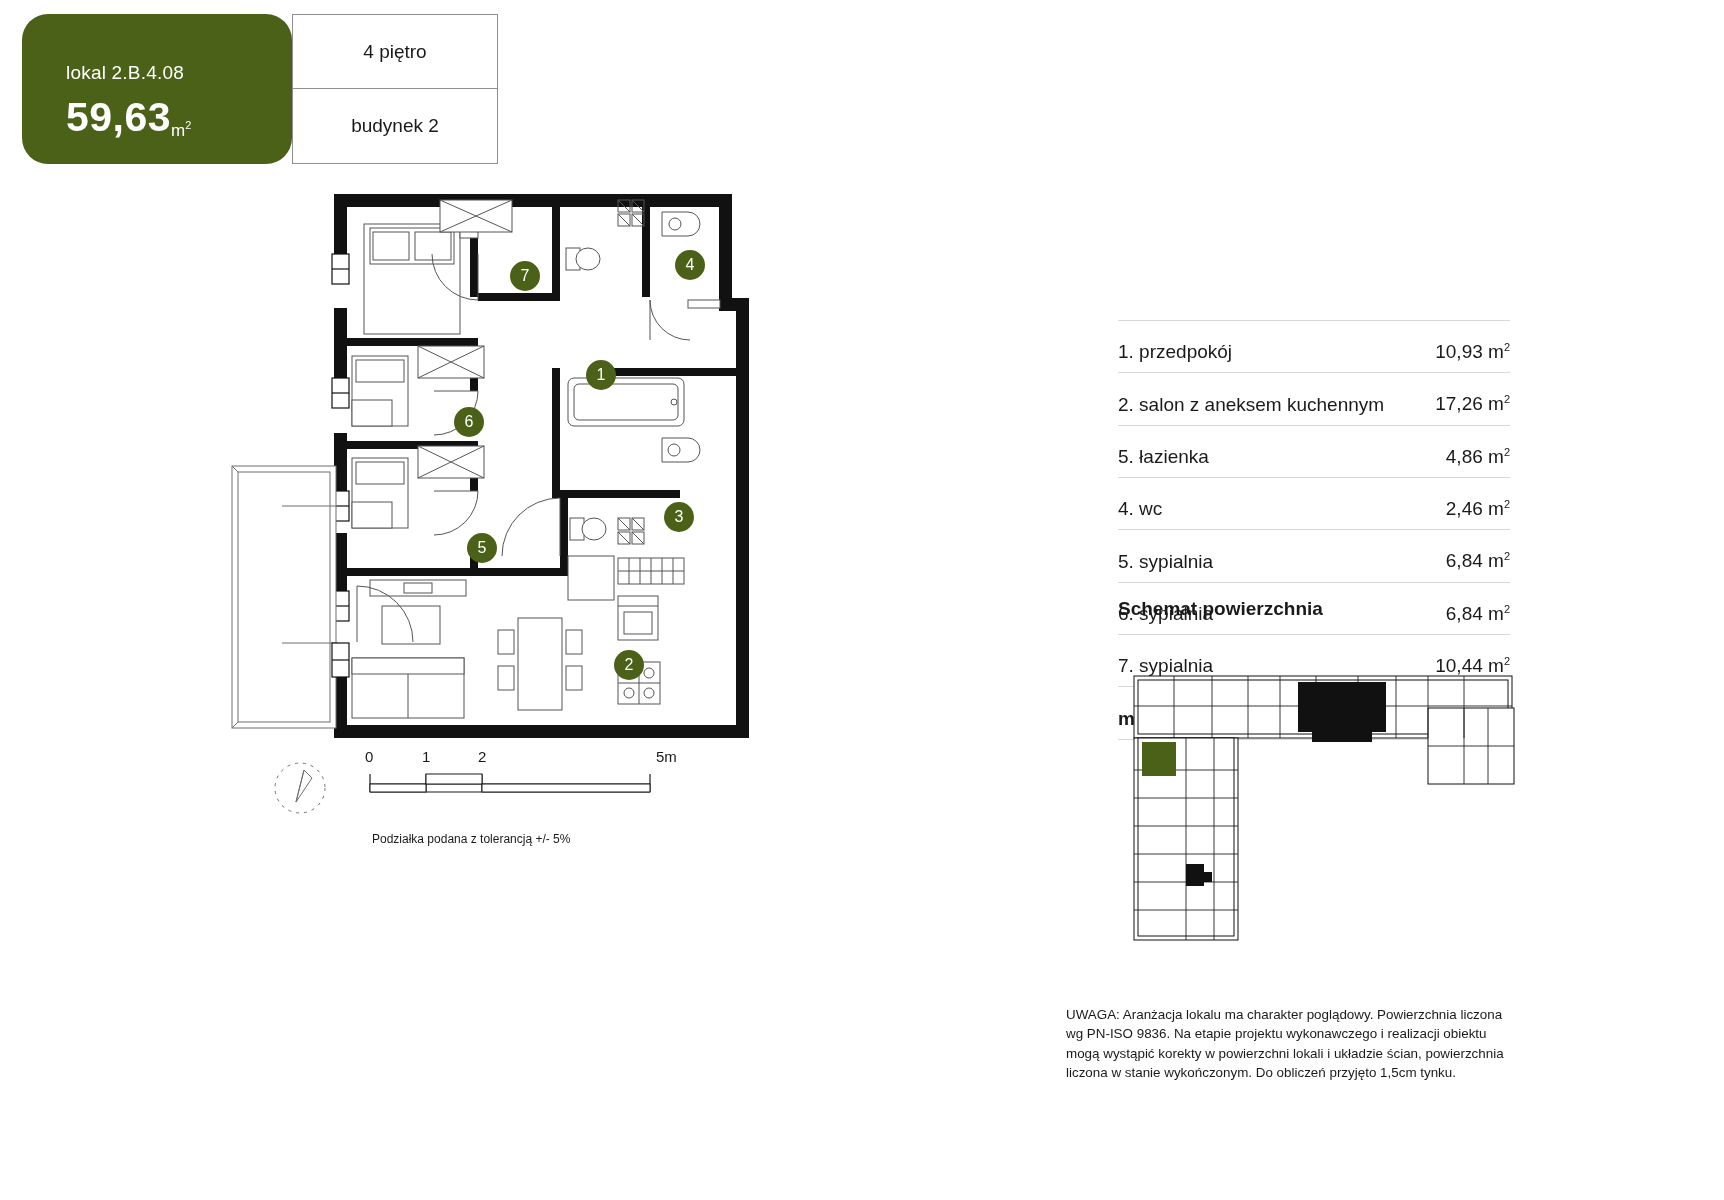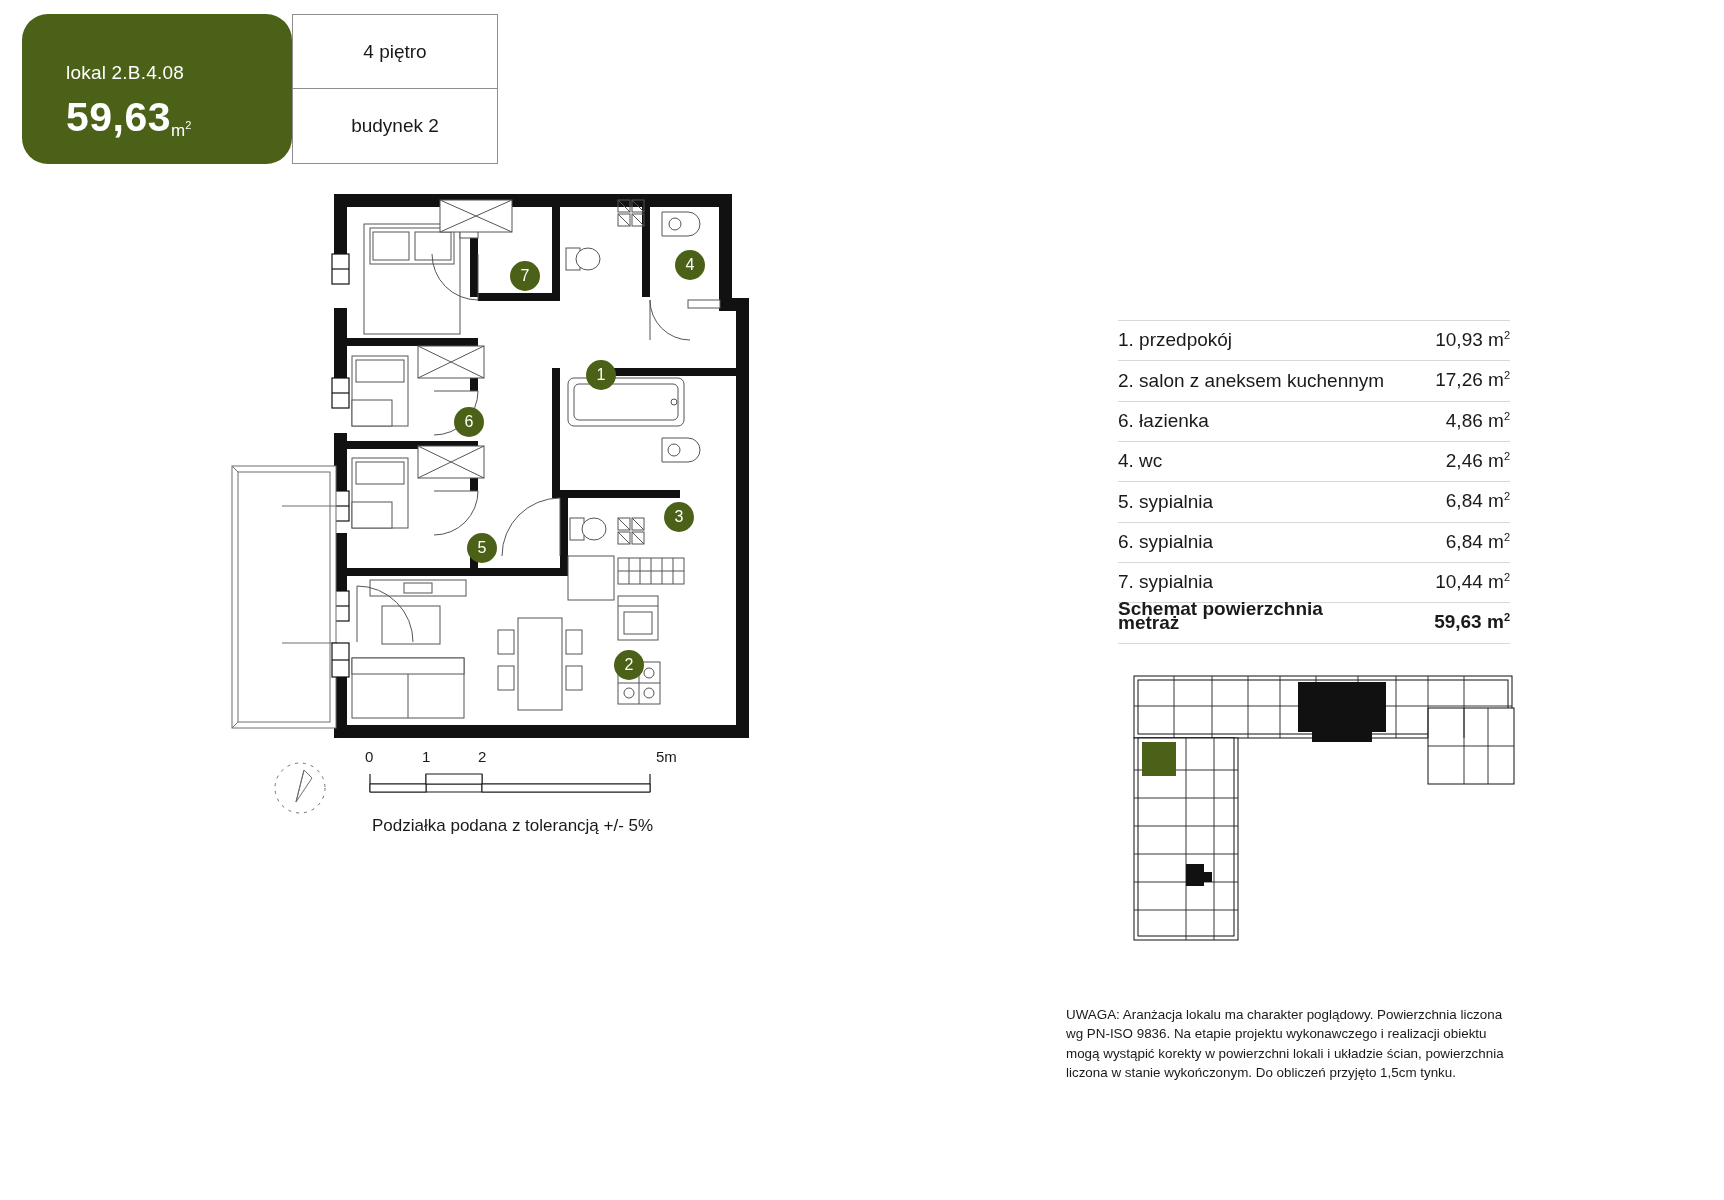"1. przedpokój" .room-row { padding: 8px 0 9px 0 -> 20px 0 9px 0 }
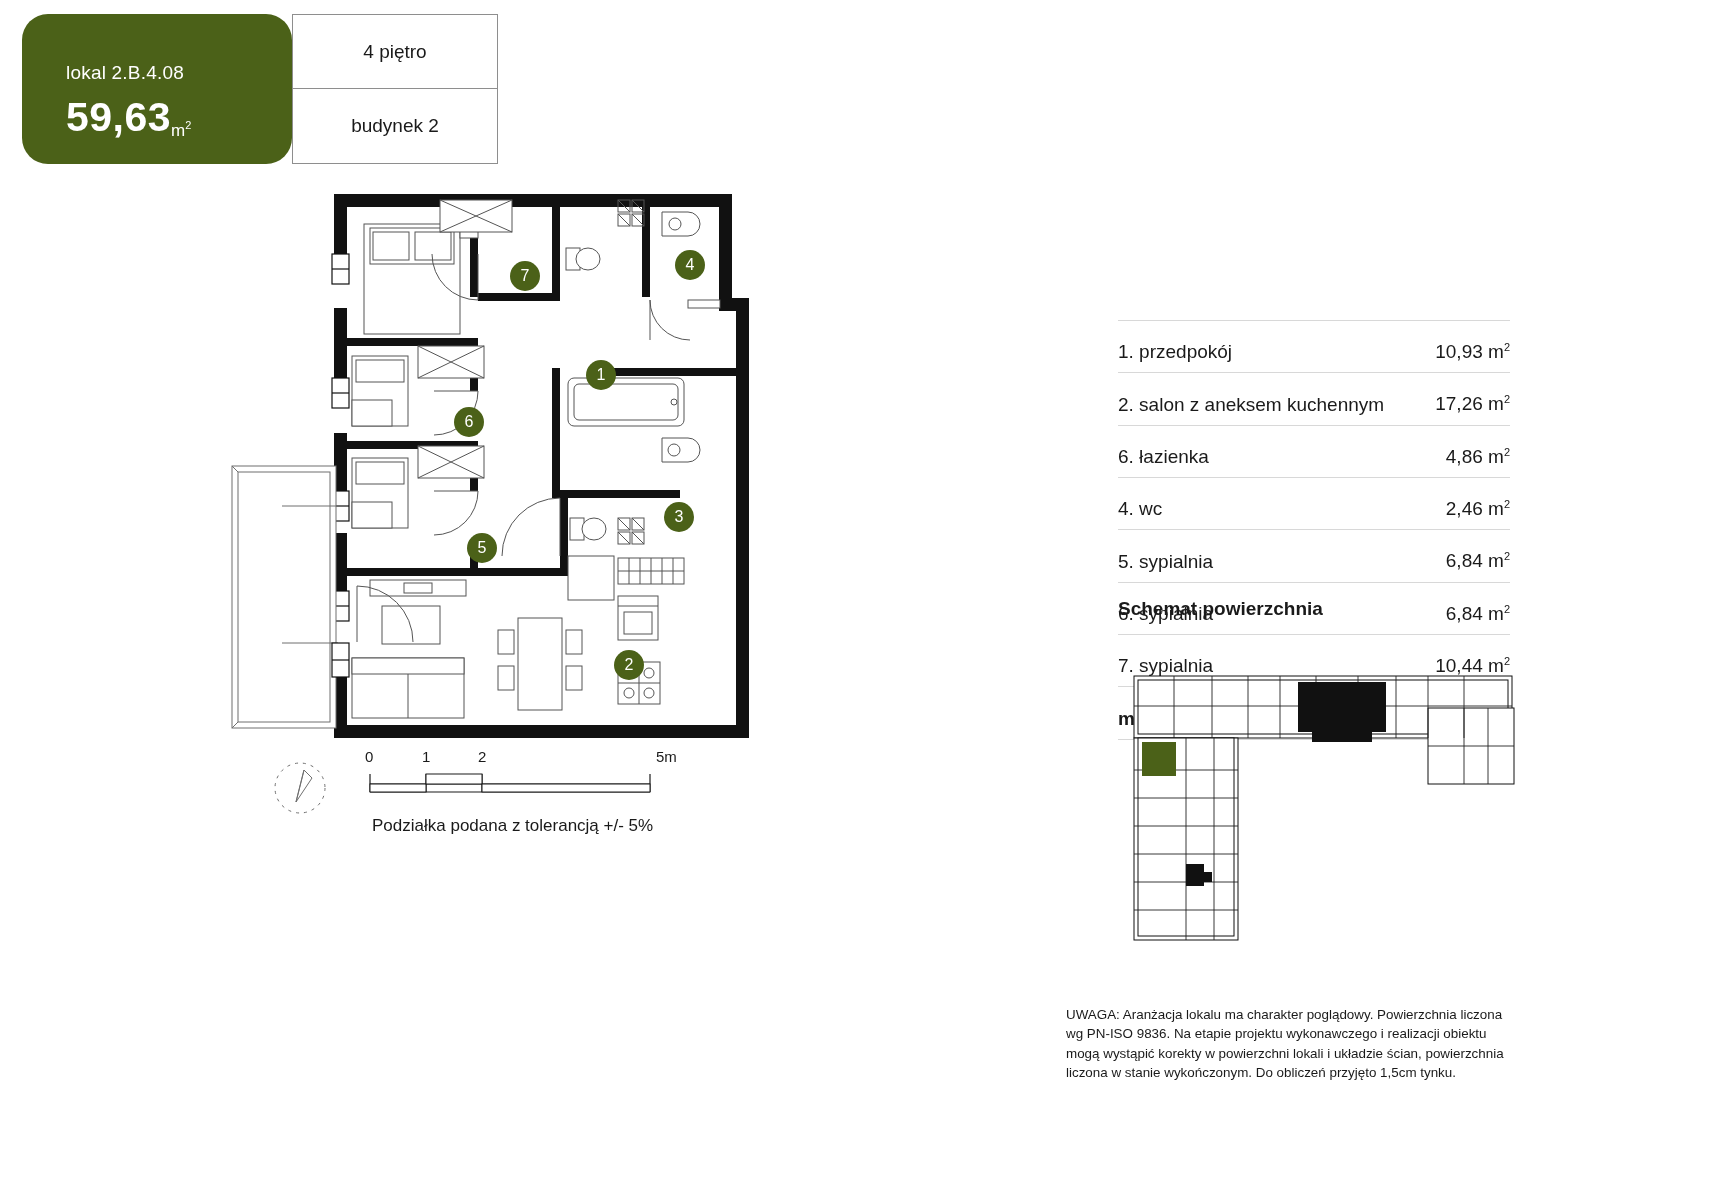"6. łazienka" span.rl { text: 6 -> 5 }
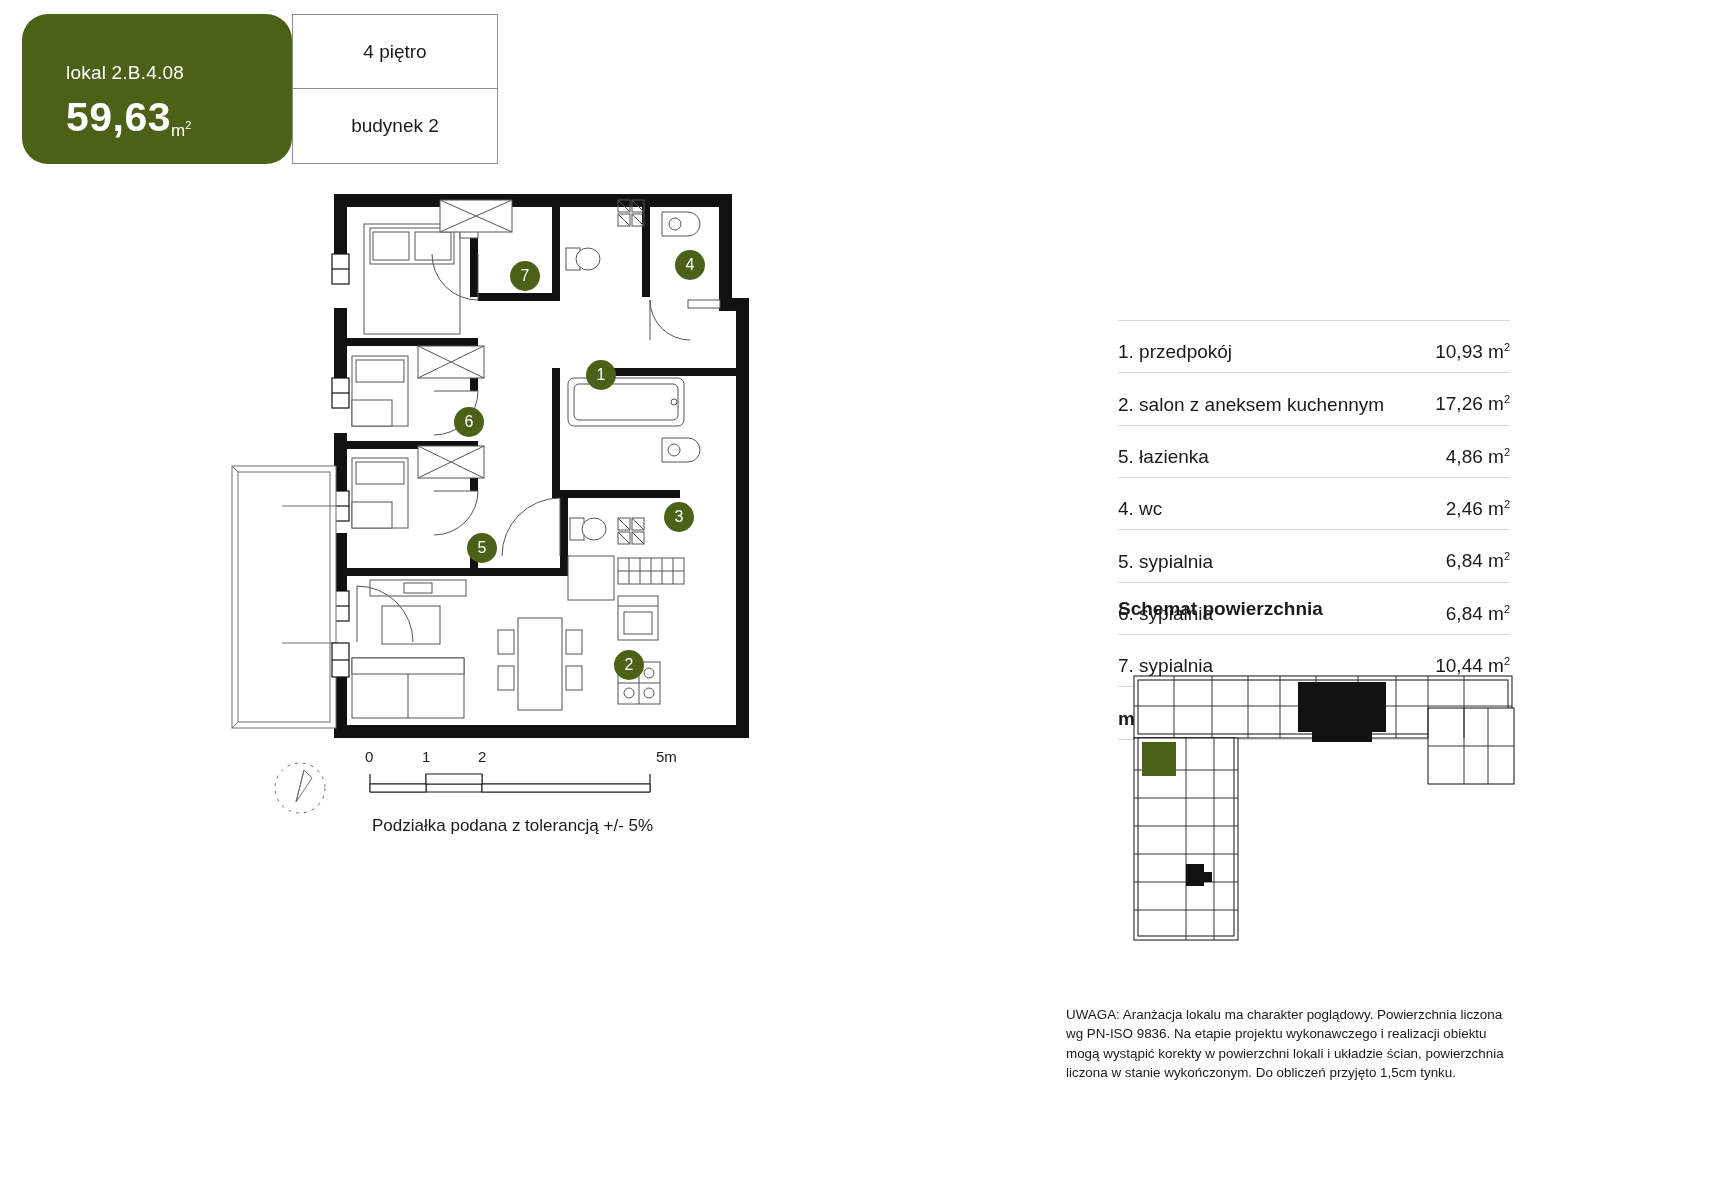"Podziałka podana z tolerancją +/-" #scale-caption { font-size: 17px -> 12px; top: 68px -> 84px }
